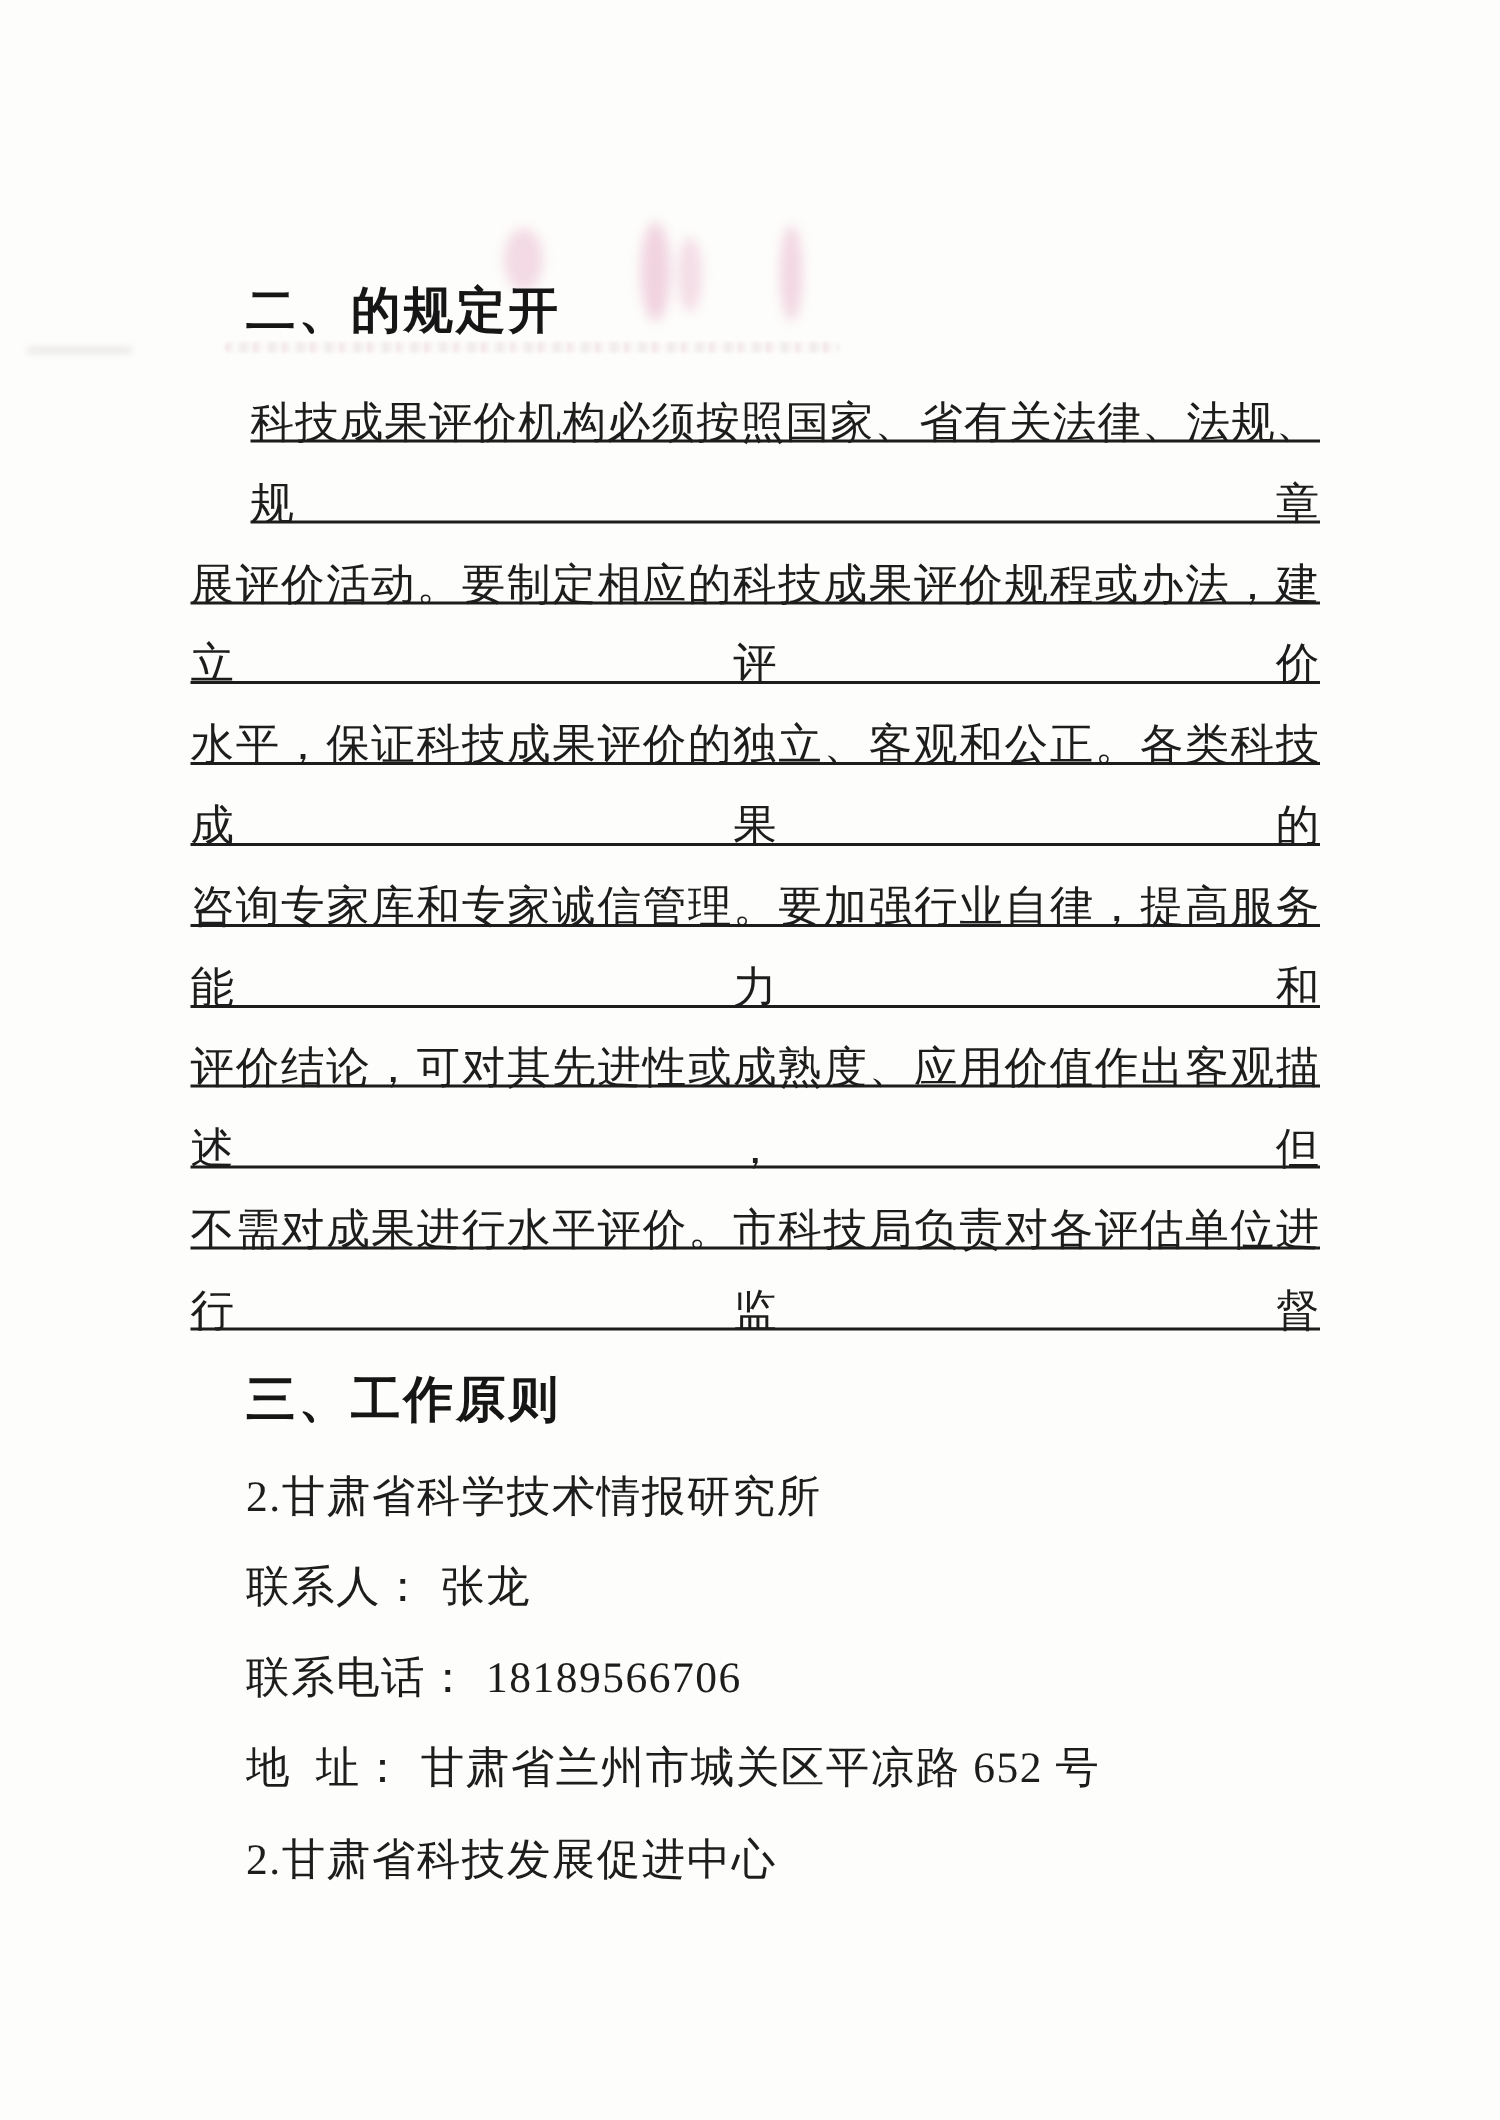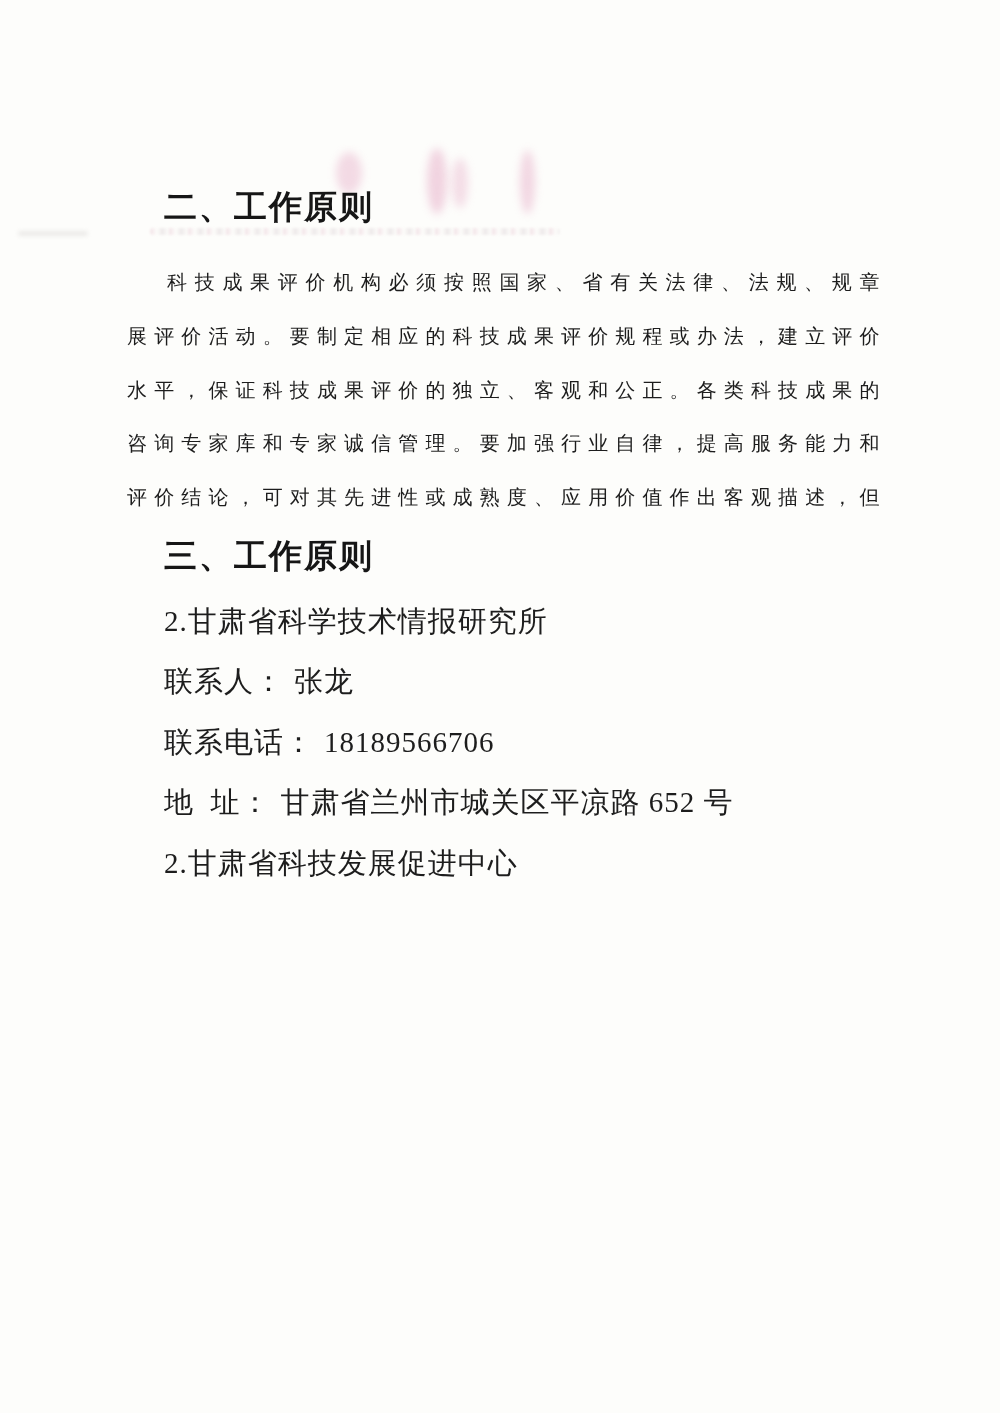"二、工作原则" h2.sec-heading { text: 工作原则 -> 的规定开 }
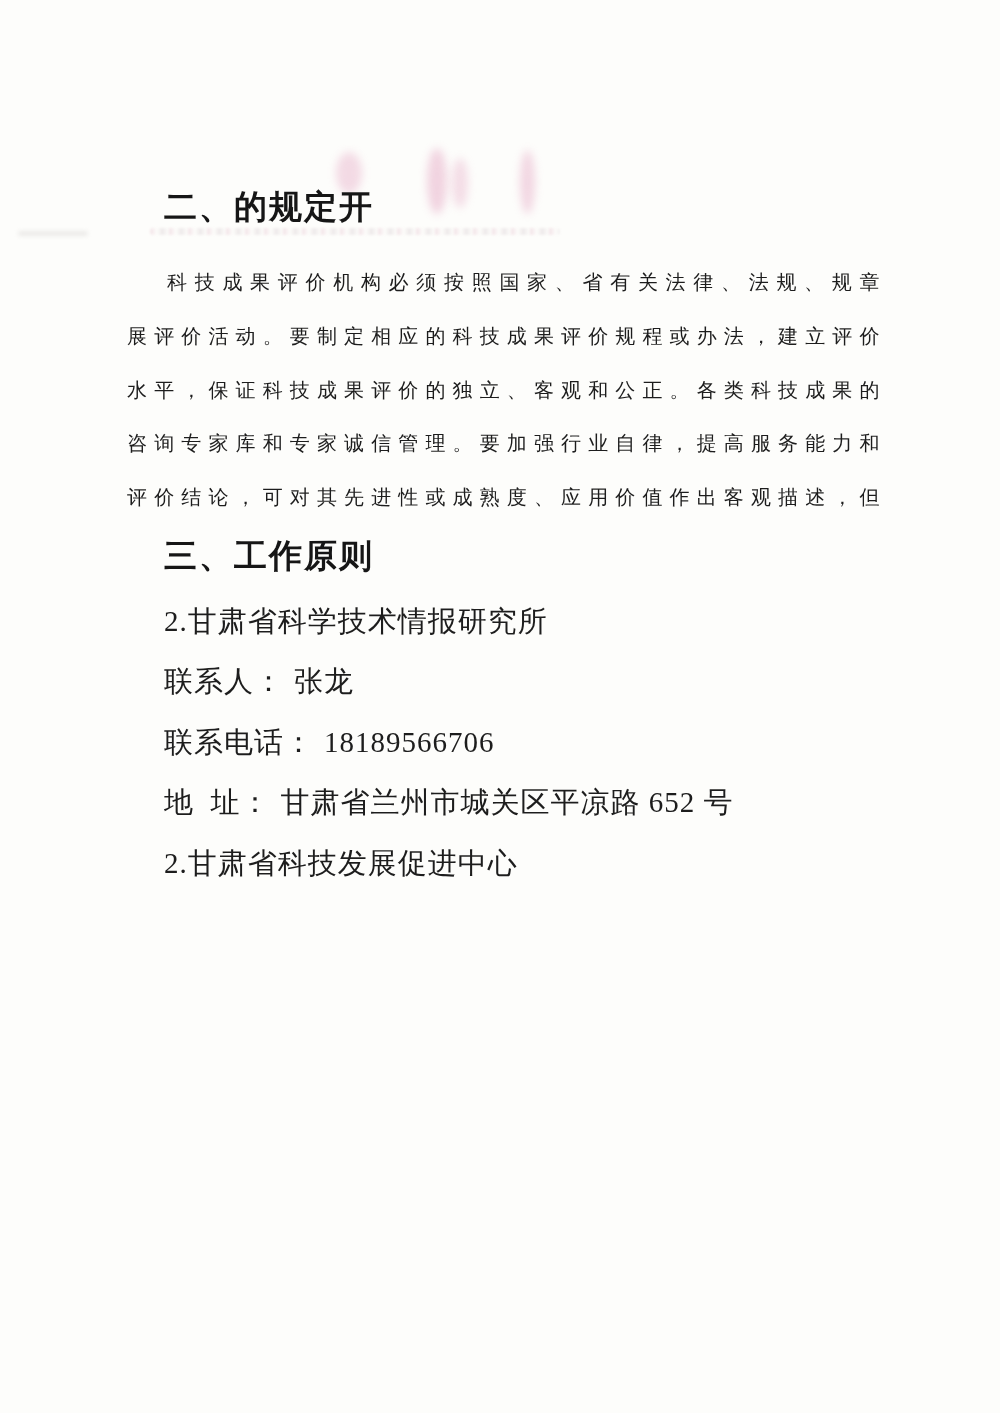"科技成果评价机构必须按照国家、省有关法律、法规、规章" .pline { font-size: 20px -> 29px; text-decoration: none -> underline }
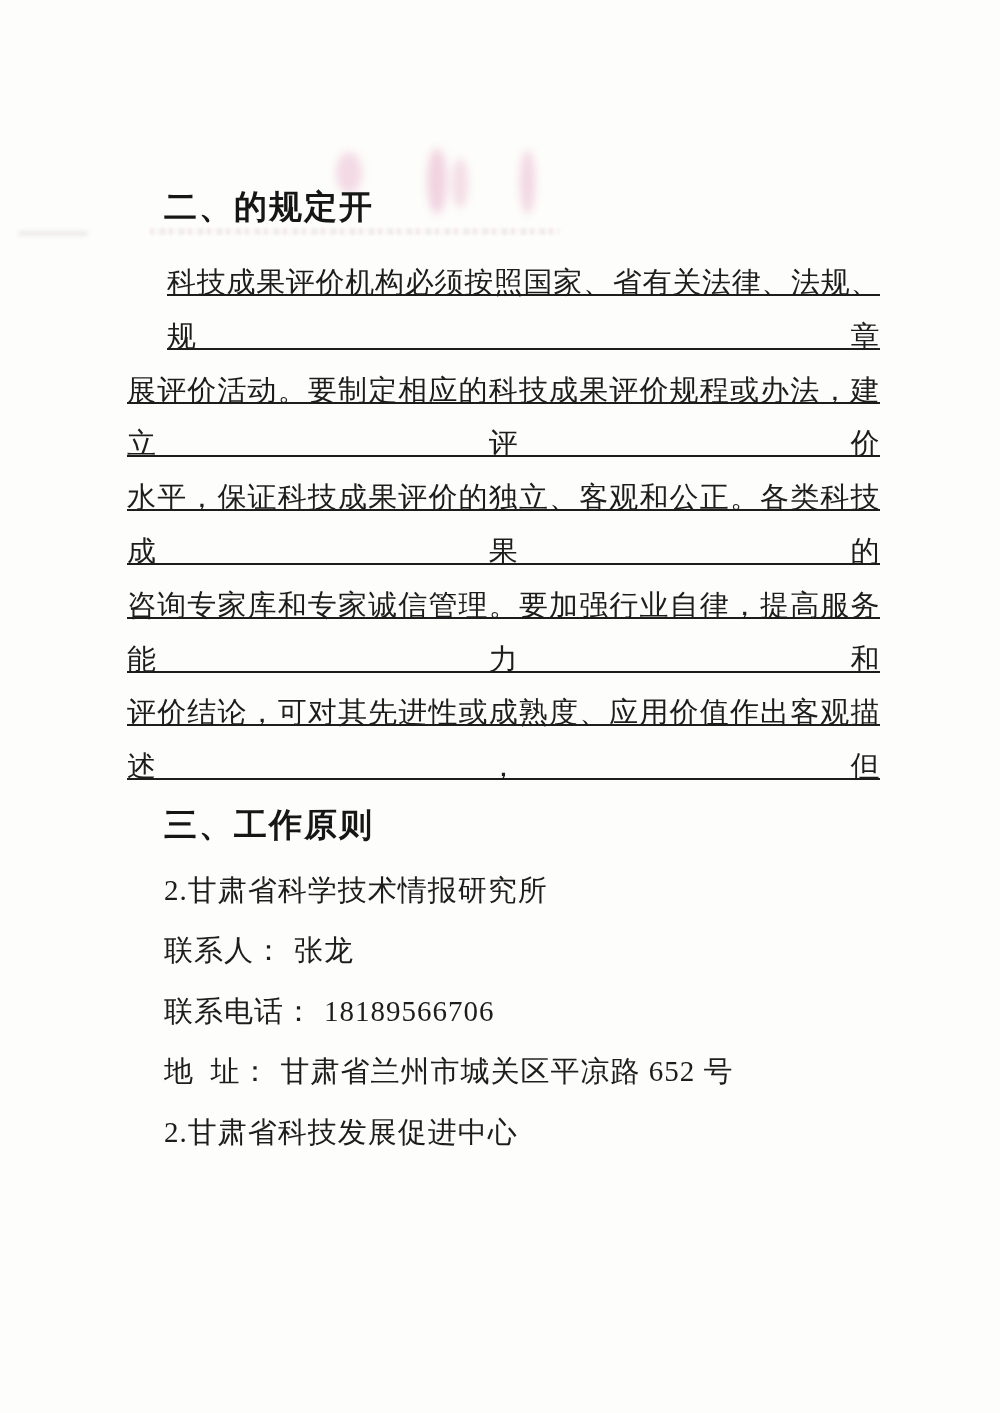"不需对成果进行水平评价。市科技局负责对各评估单位进行监督" div.pline { html: none -> <div>不需对成果进行水平评价。市科技局负责对各评估单位进行监督</div> }
